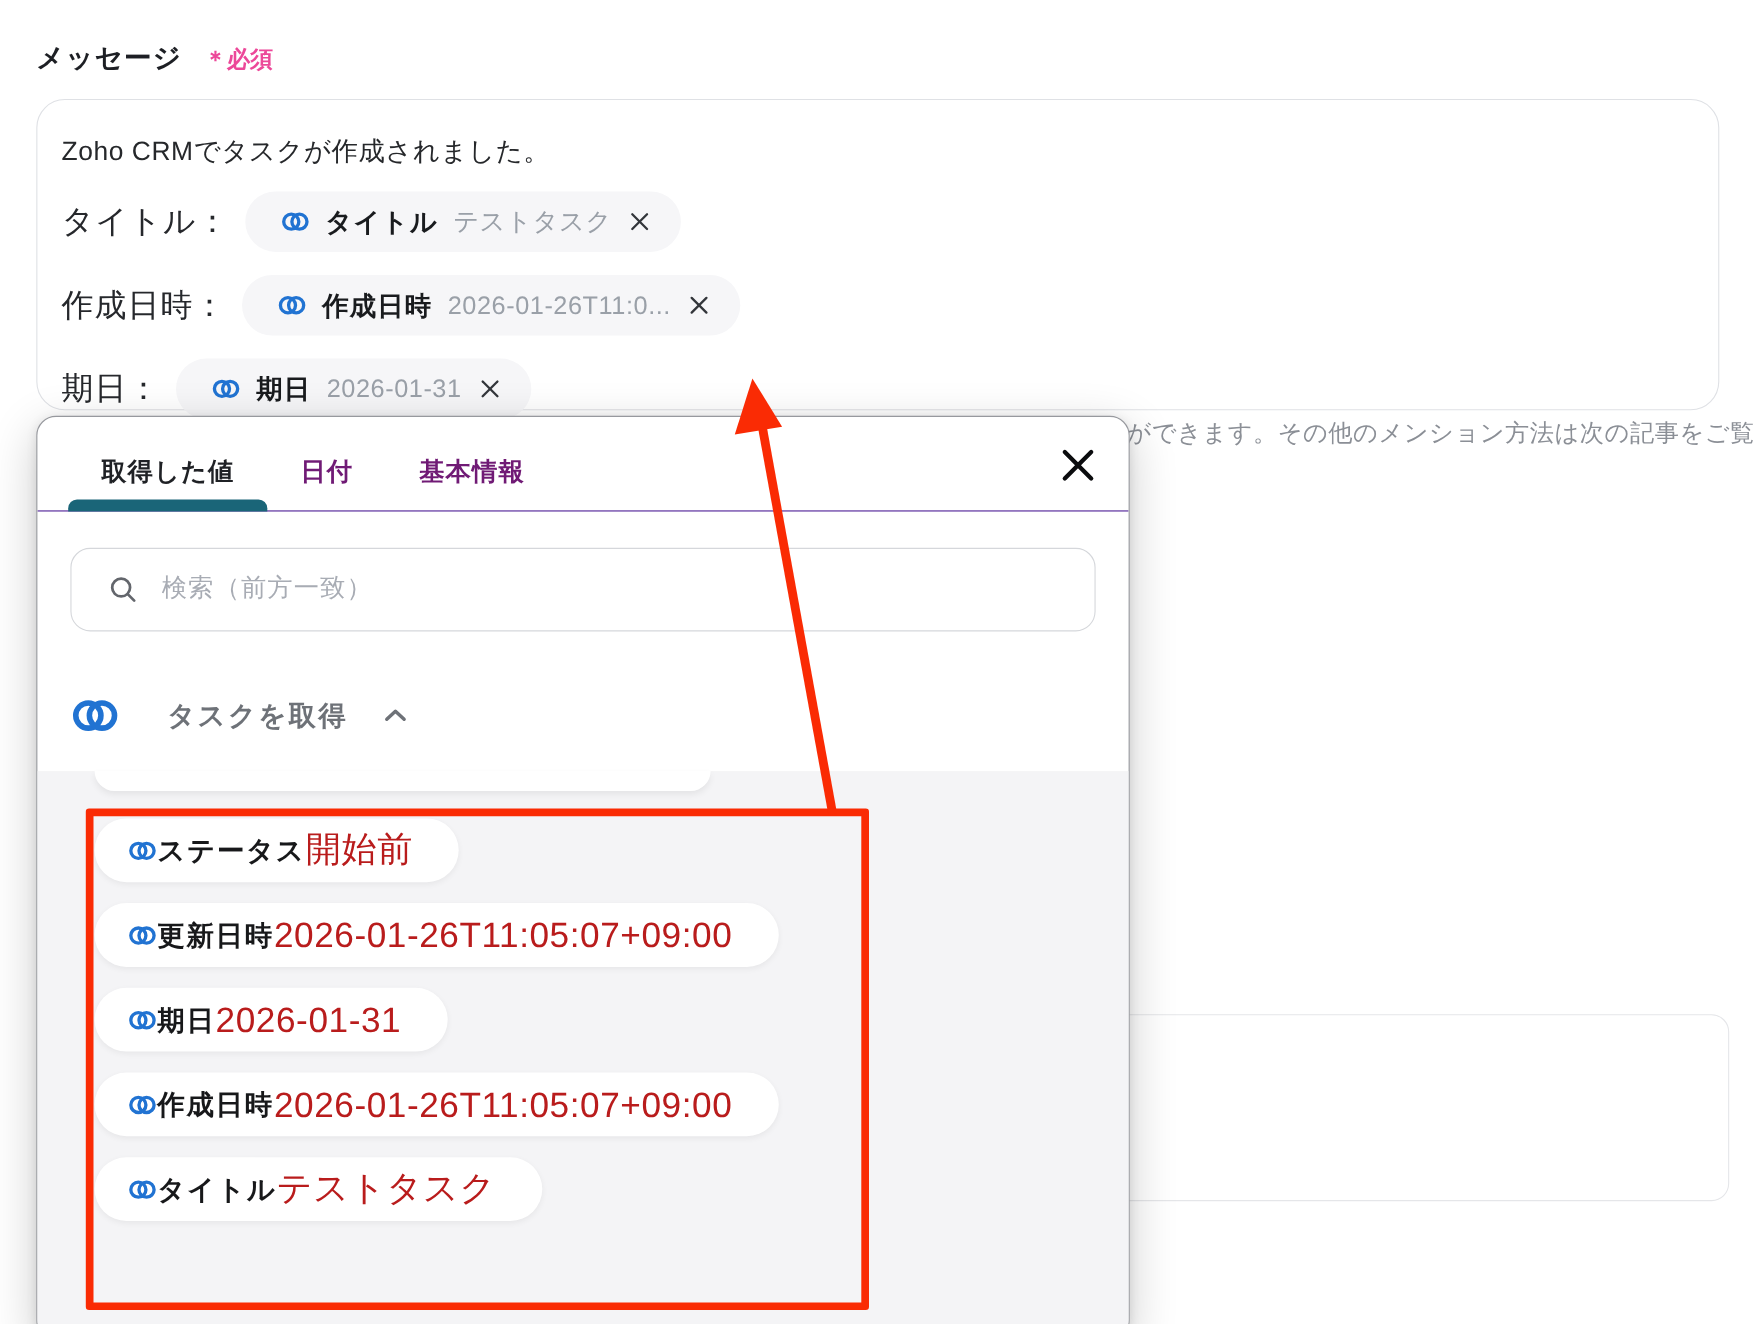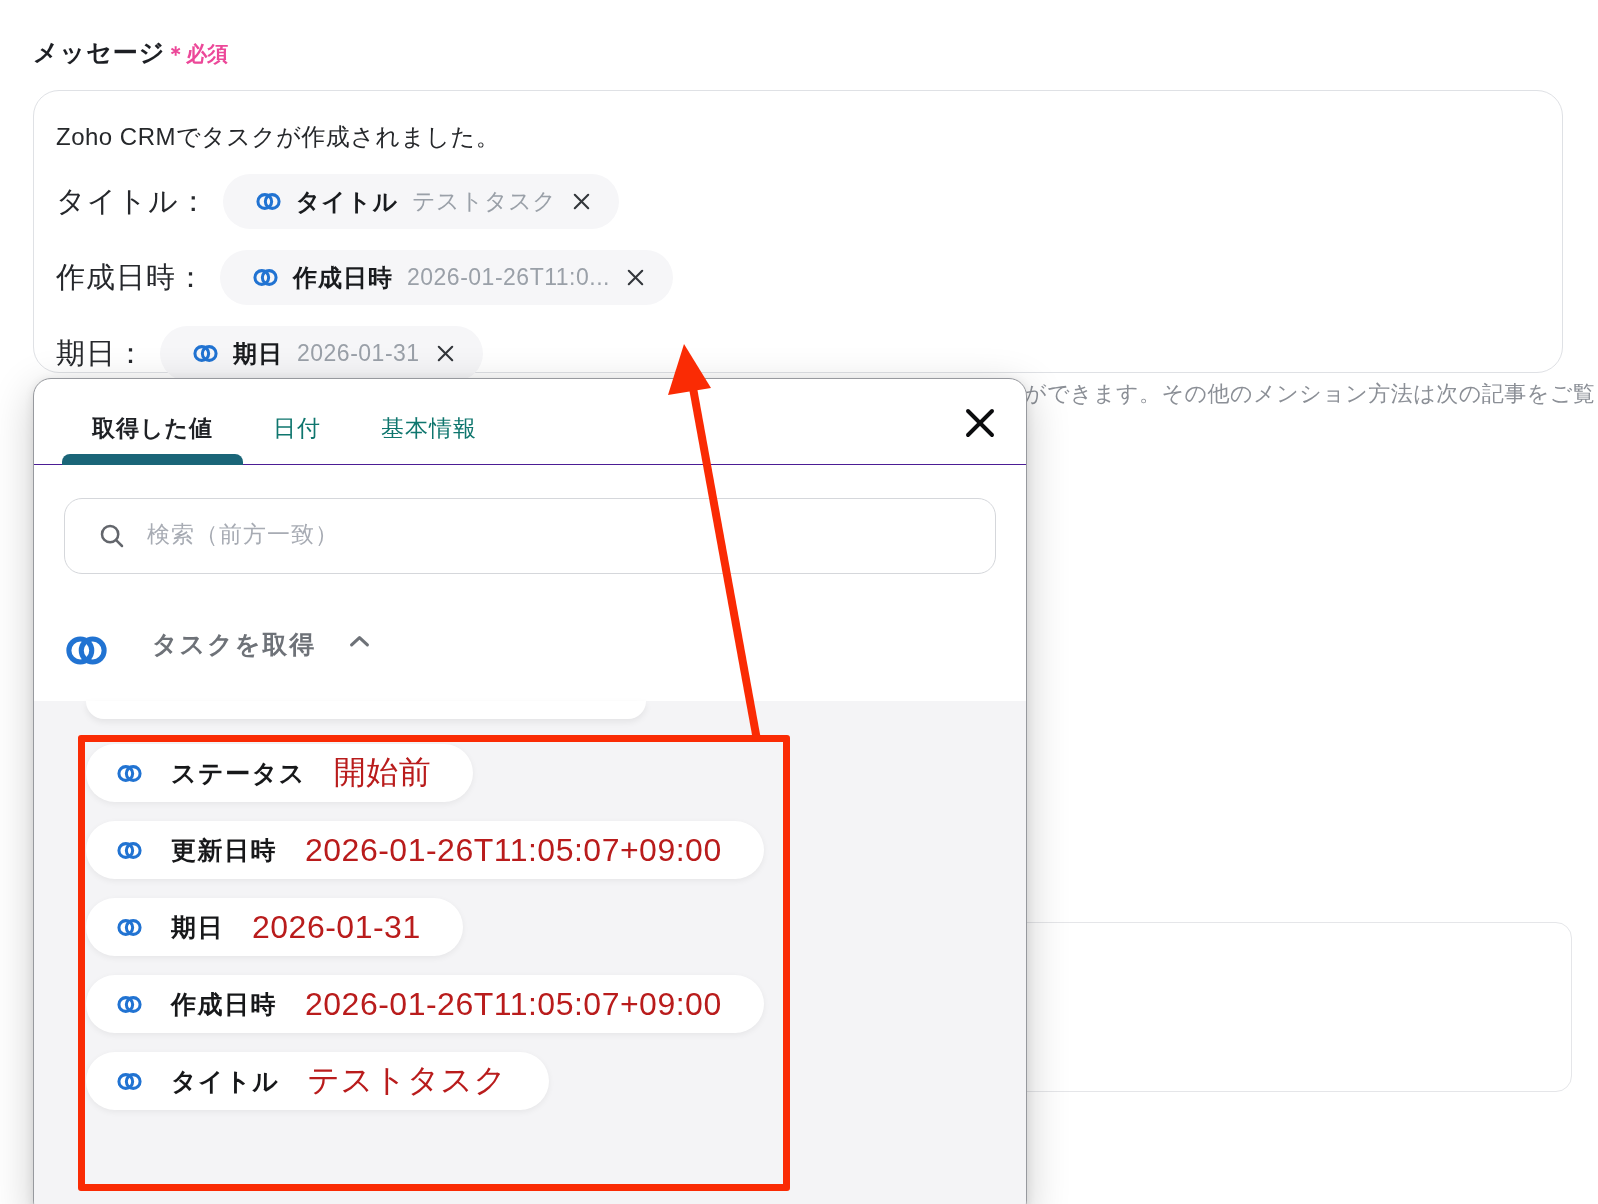"メッセージ" .field-head { gap: 0 -> 20px }
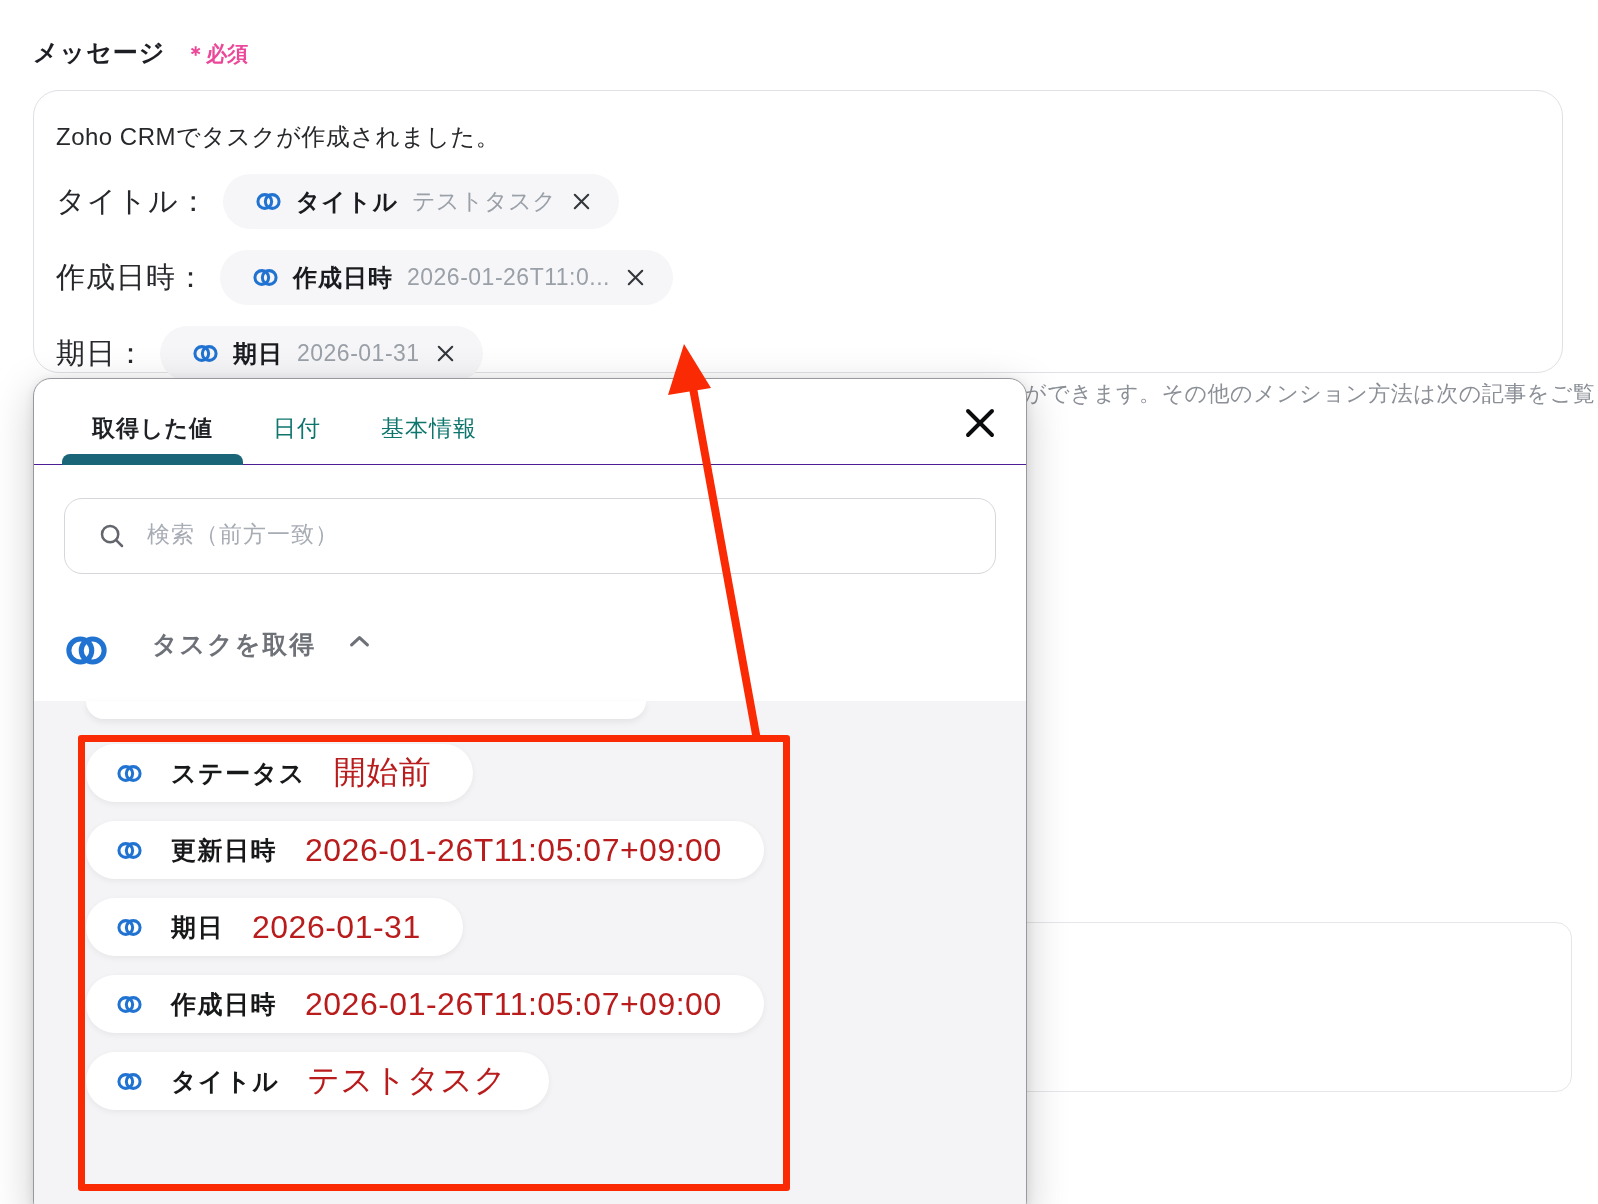"日付" .tab { color: #0f766e -> #701a75; font-weight: none -> bold }
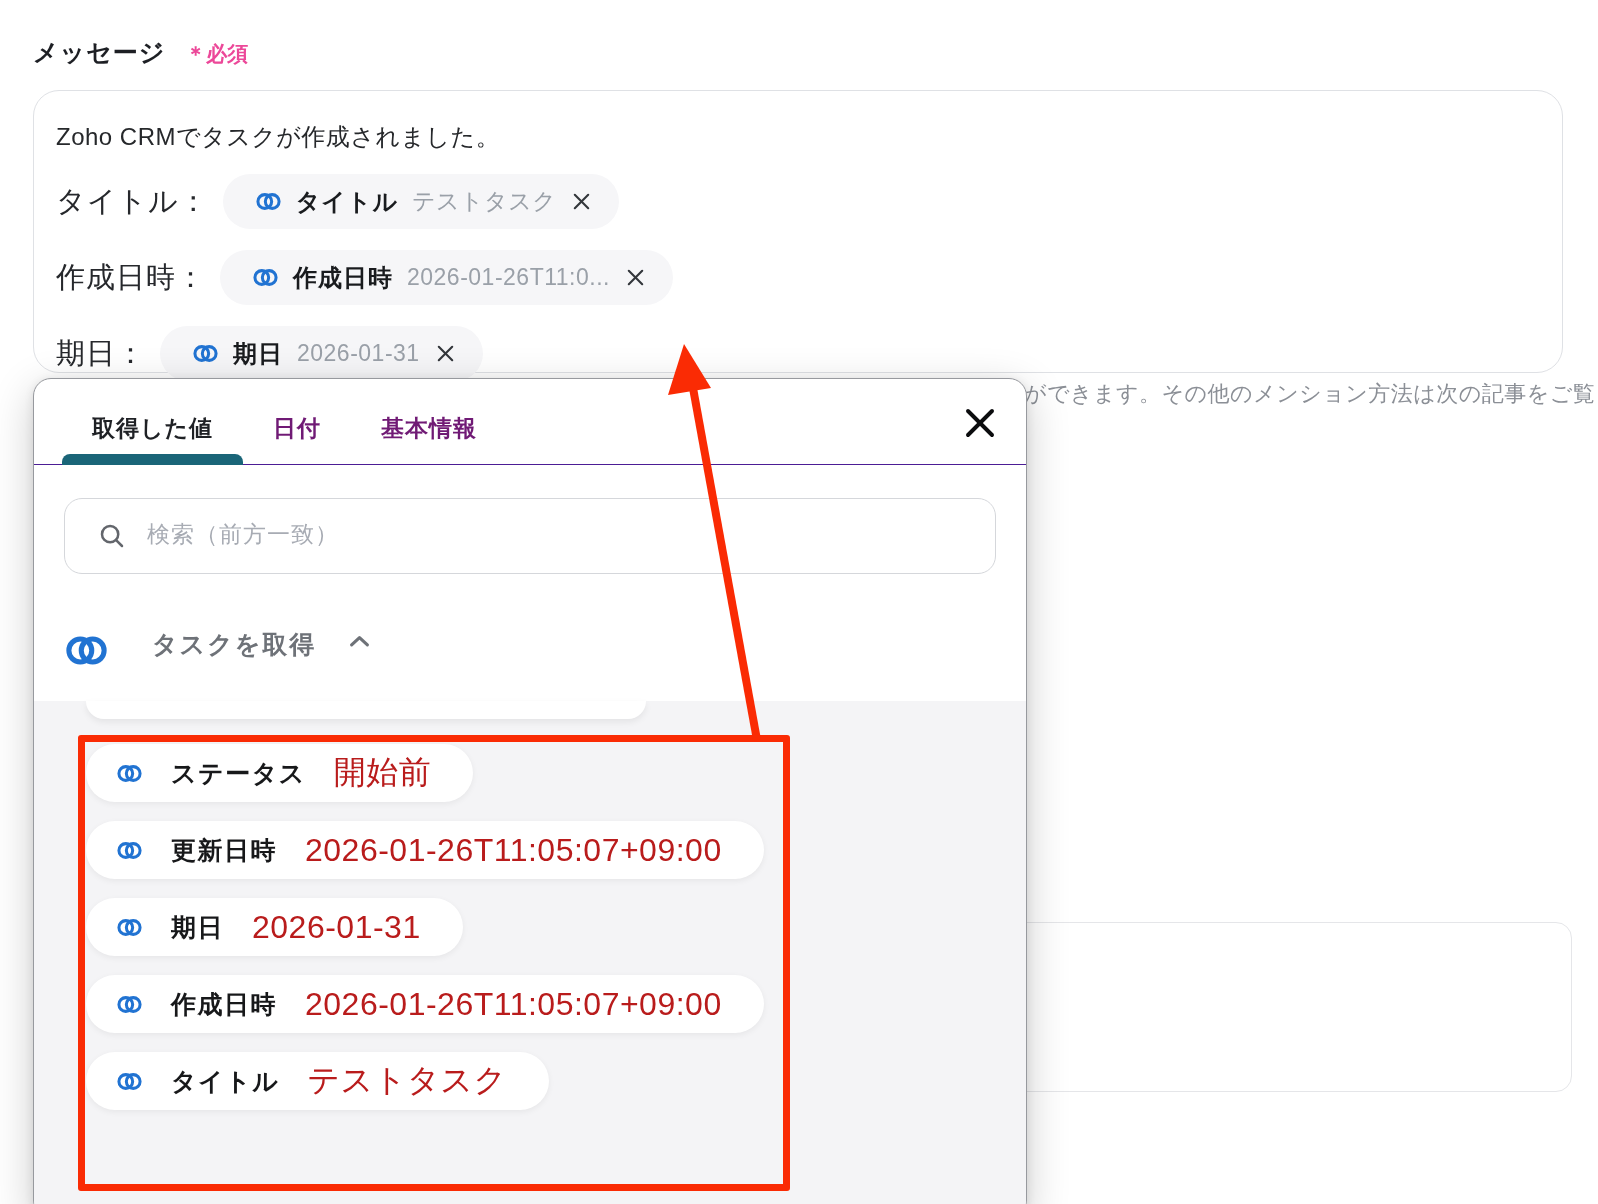"タスクを取得" .section-row { align-items: flex-start -> center }
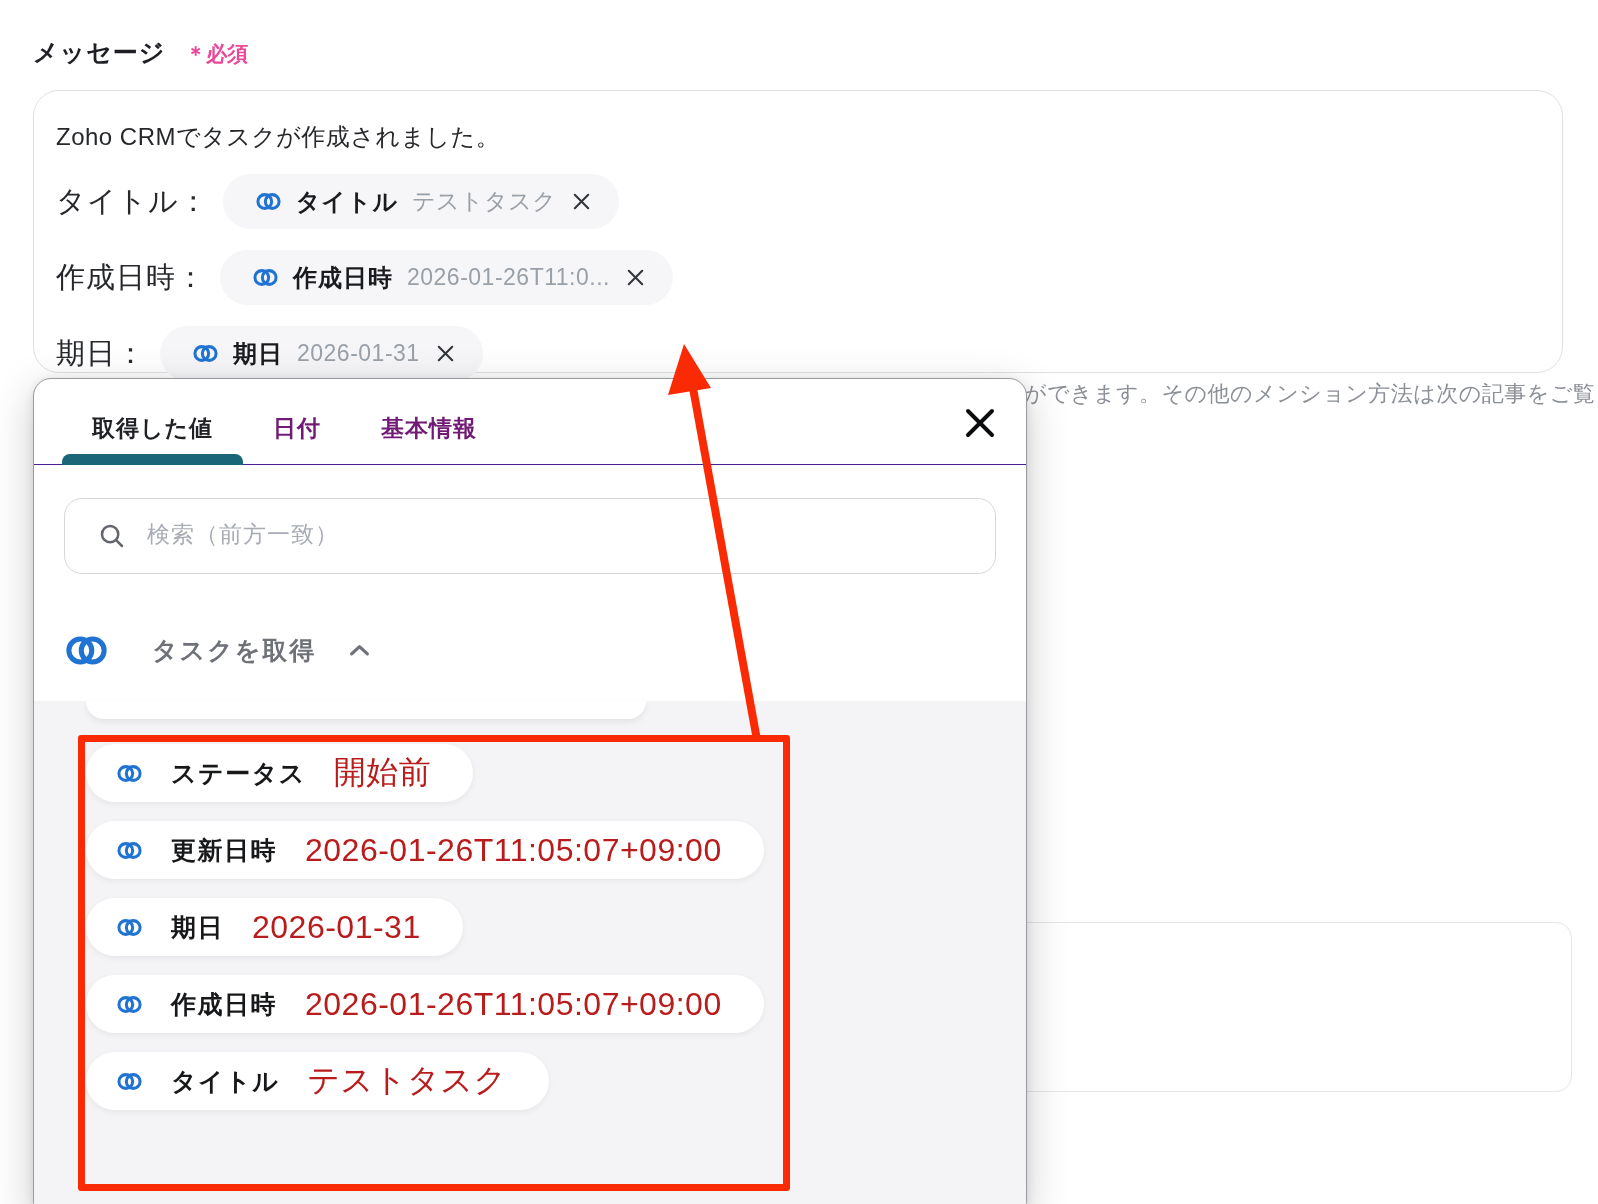"ステータス" .pill { gap: 28px -> 0 }
